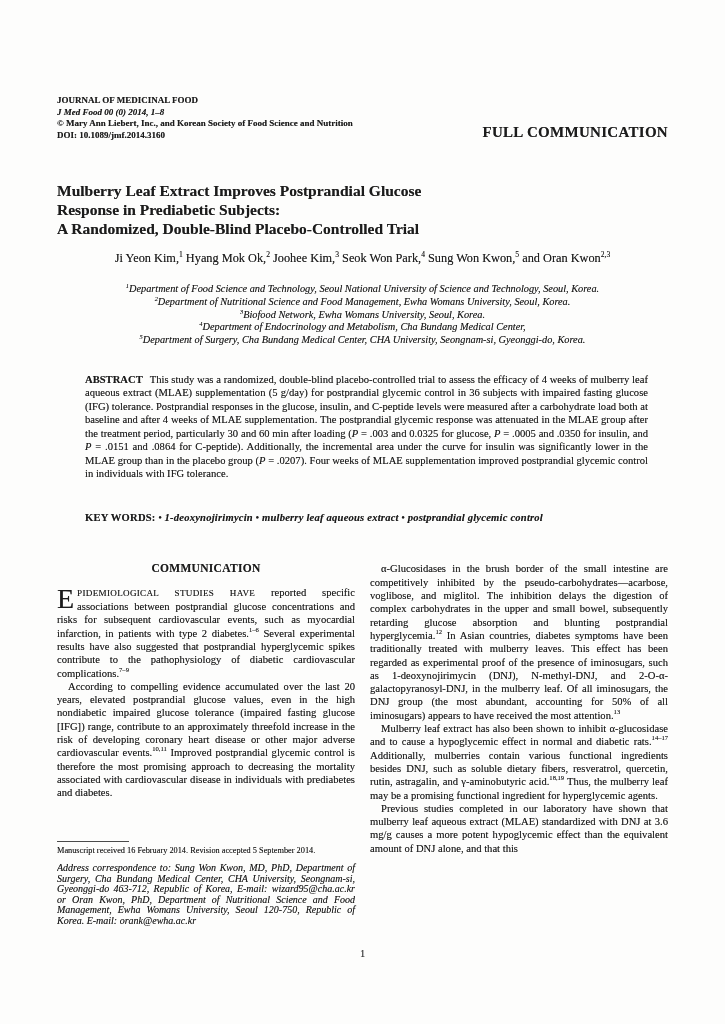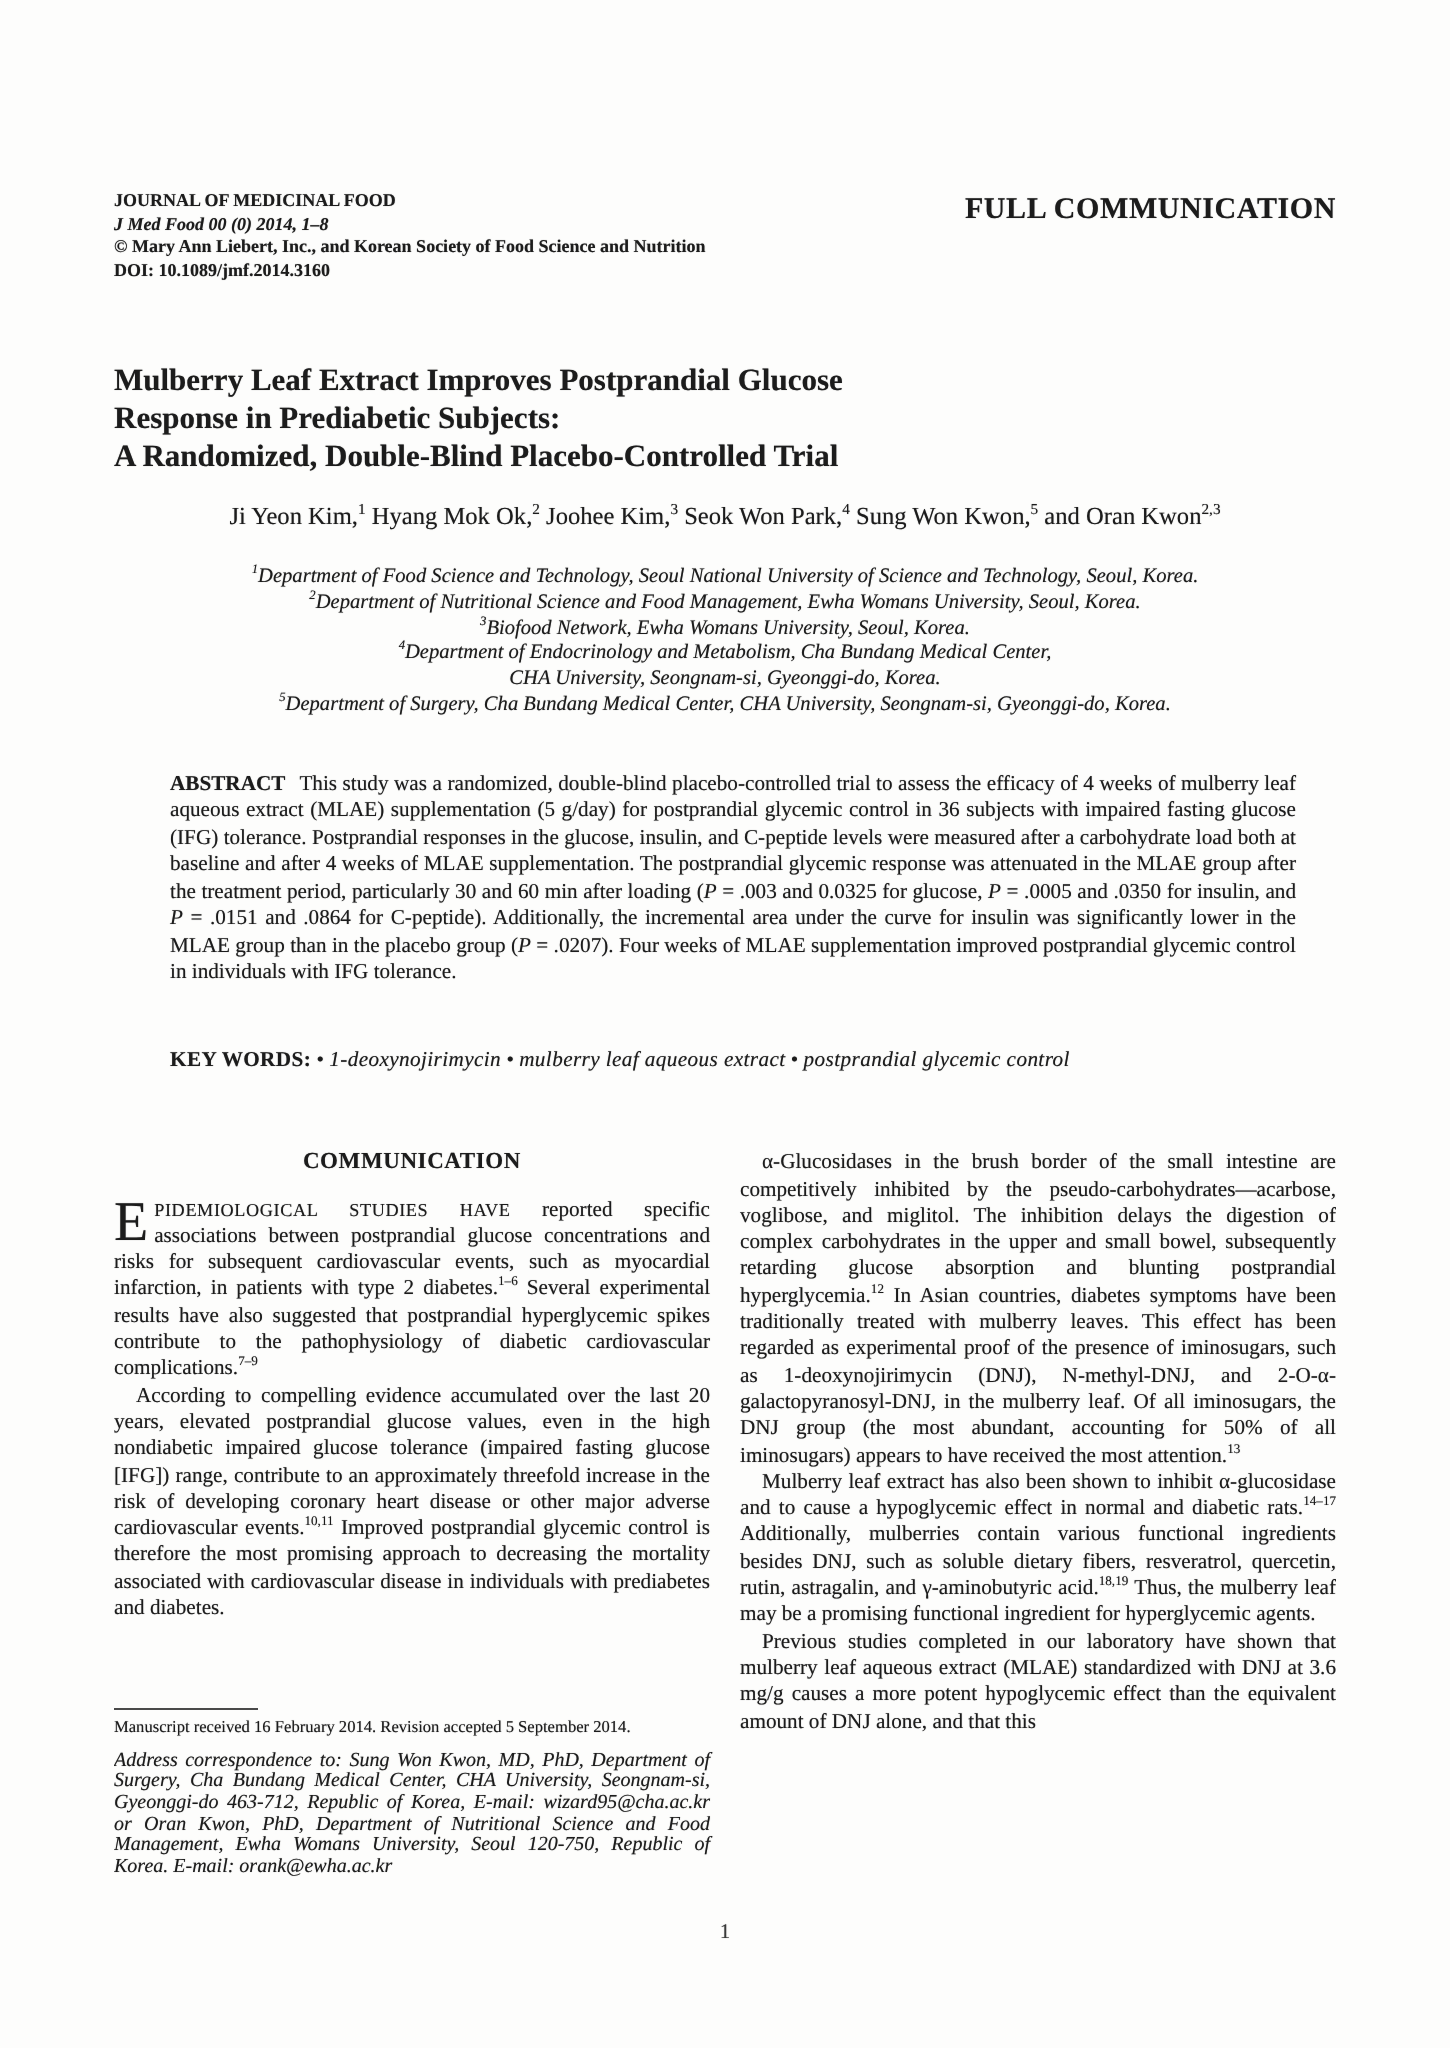"JOURNAL OF MEDICINAL FOOD" .masthead { align-items: flex-start -> flex-end }
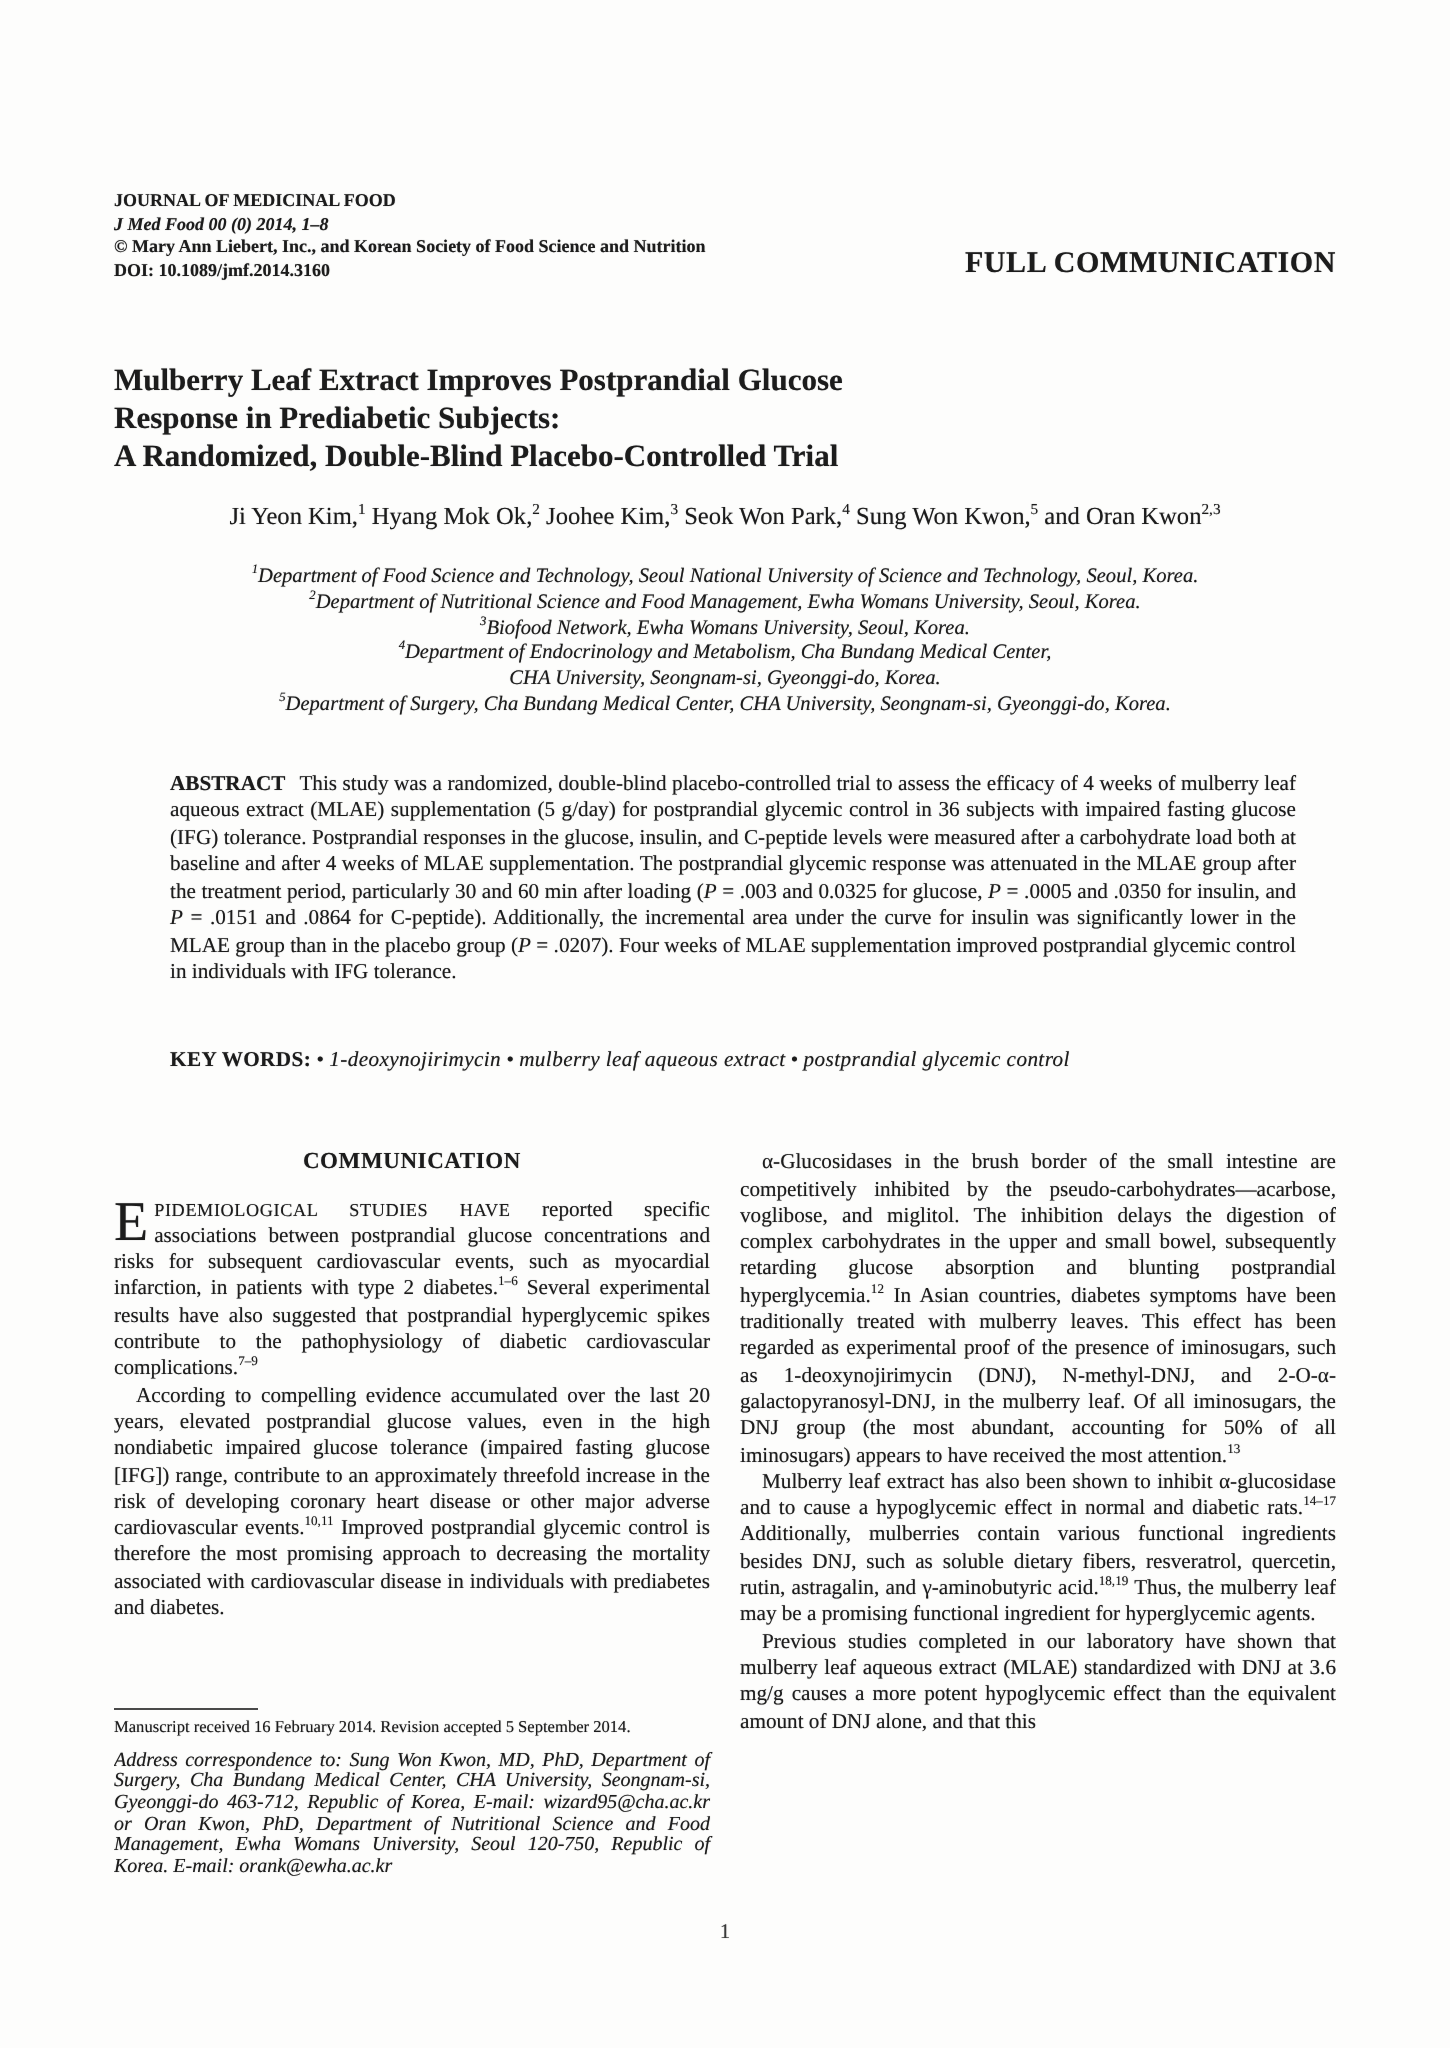"CHA University, Seongnam-si," div { html: <div>CHA University, Seongnam-si, Gyeonggi-do, Korea.</div> -> none }
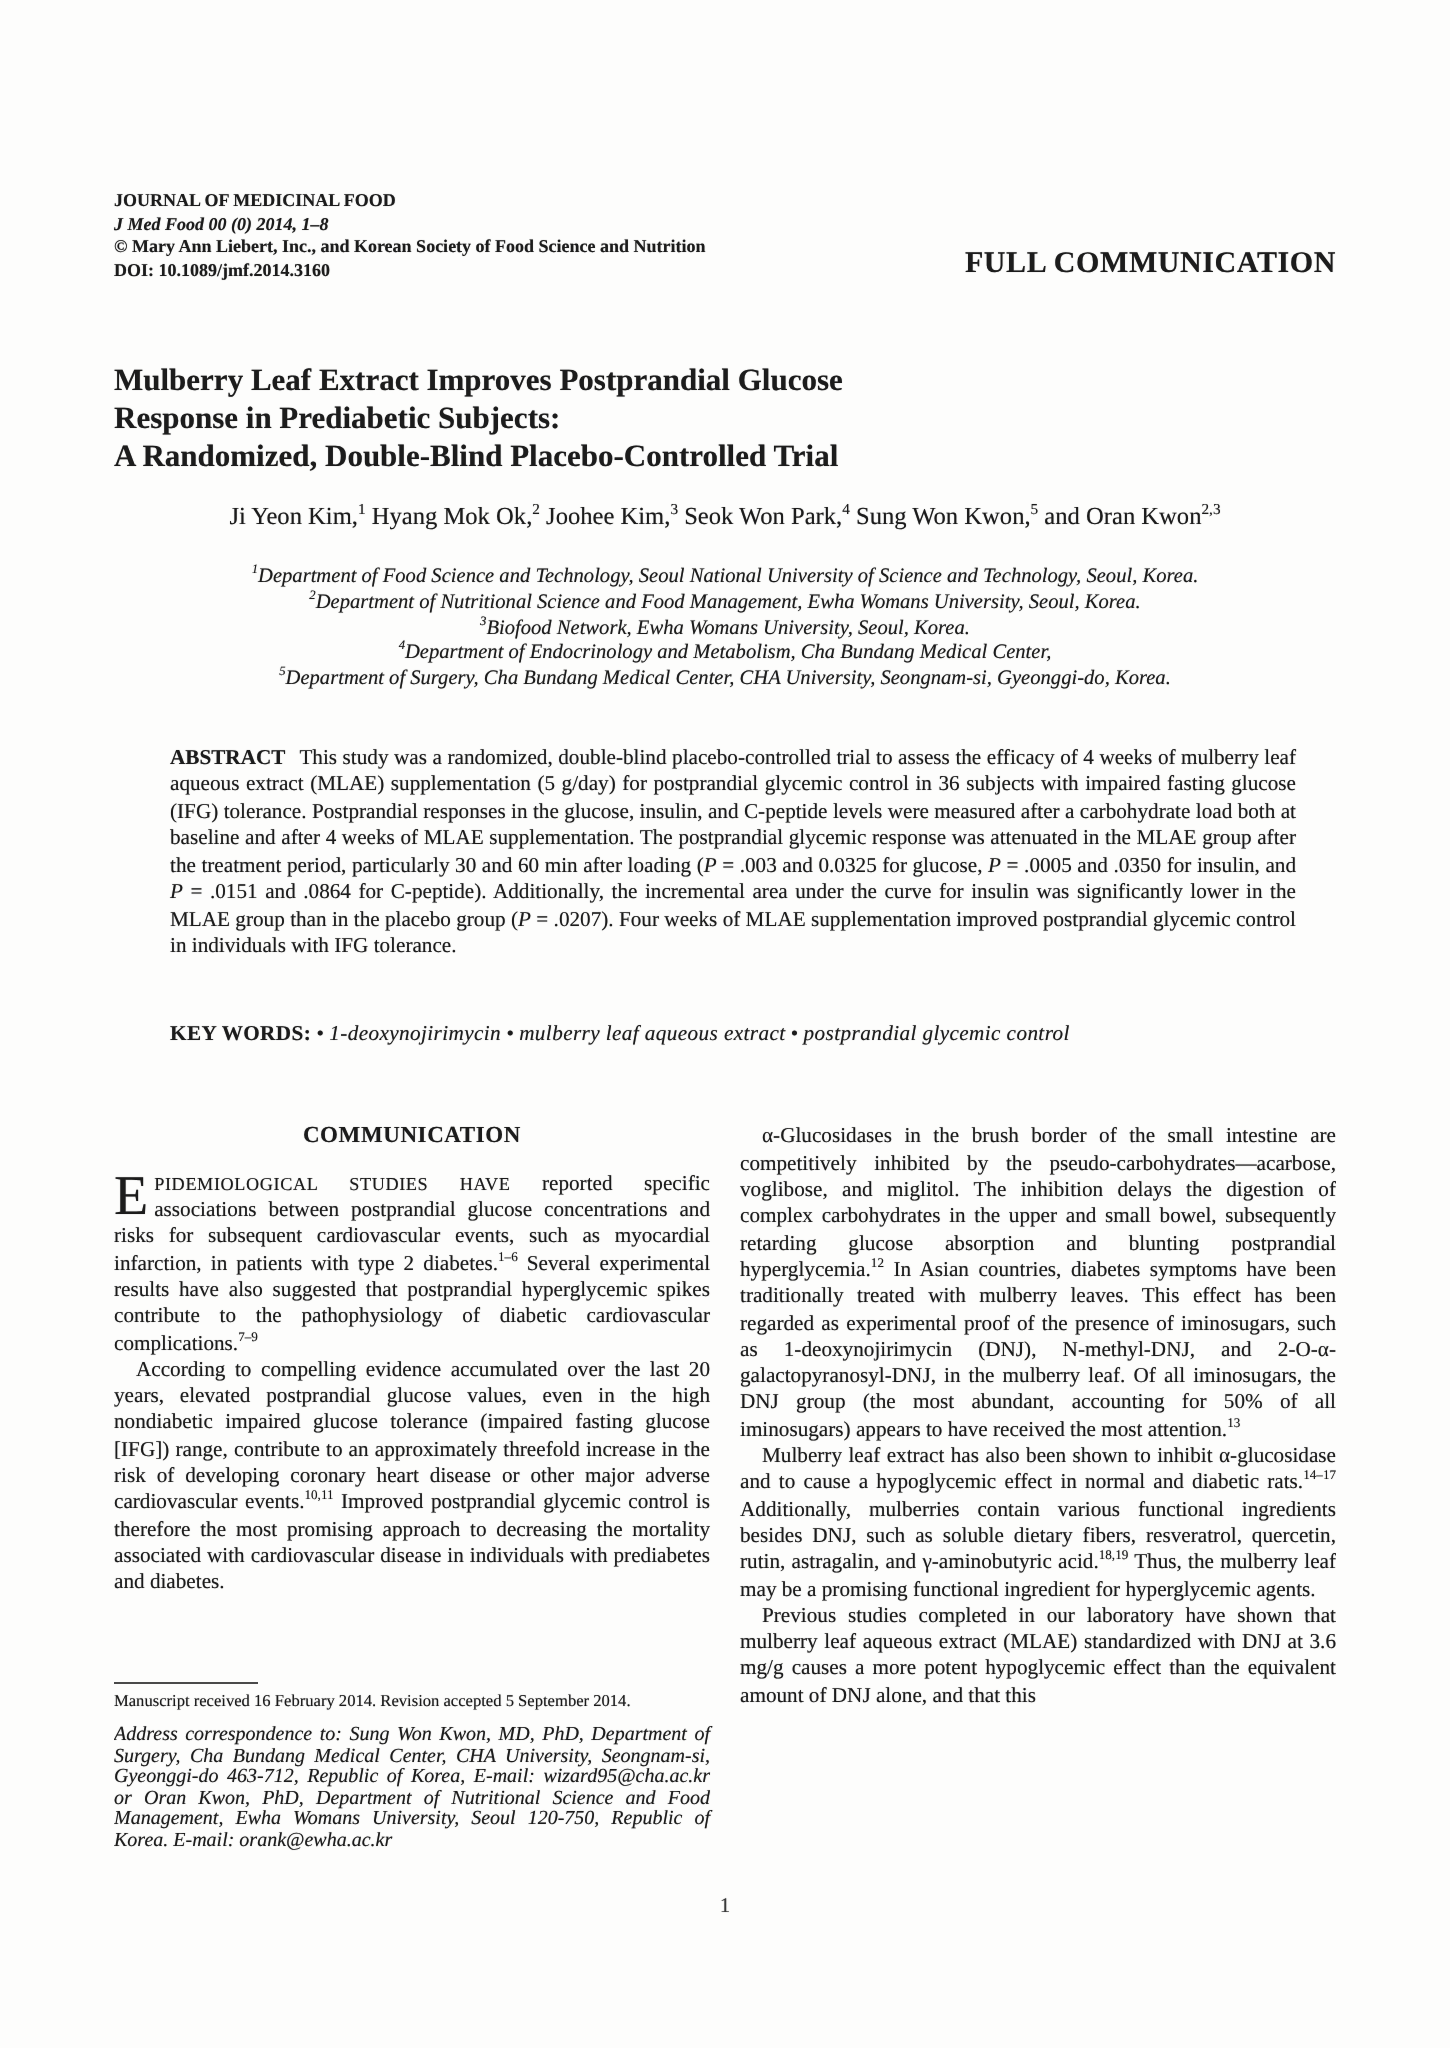"1-deoxynojirimycin" .bi { font-weight: normal -> bold }
